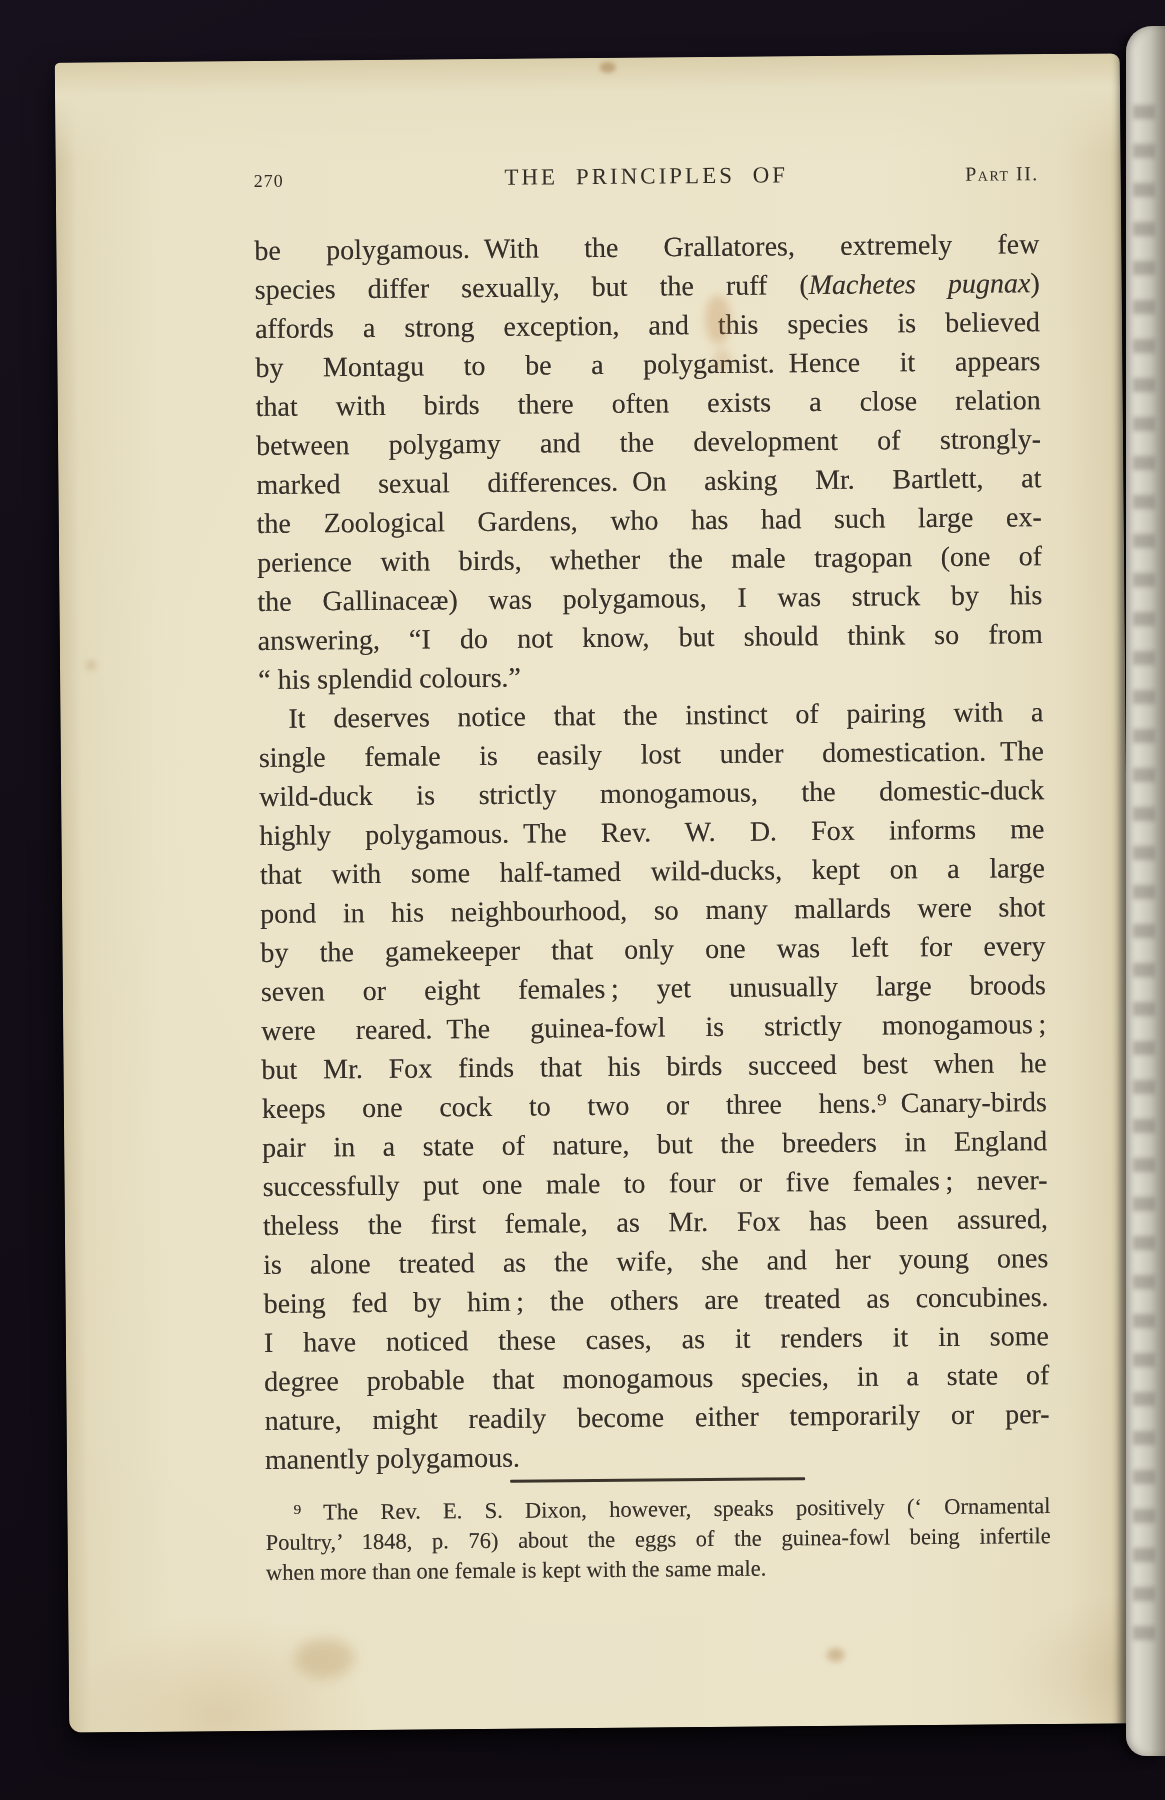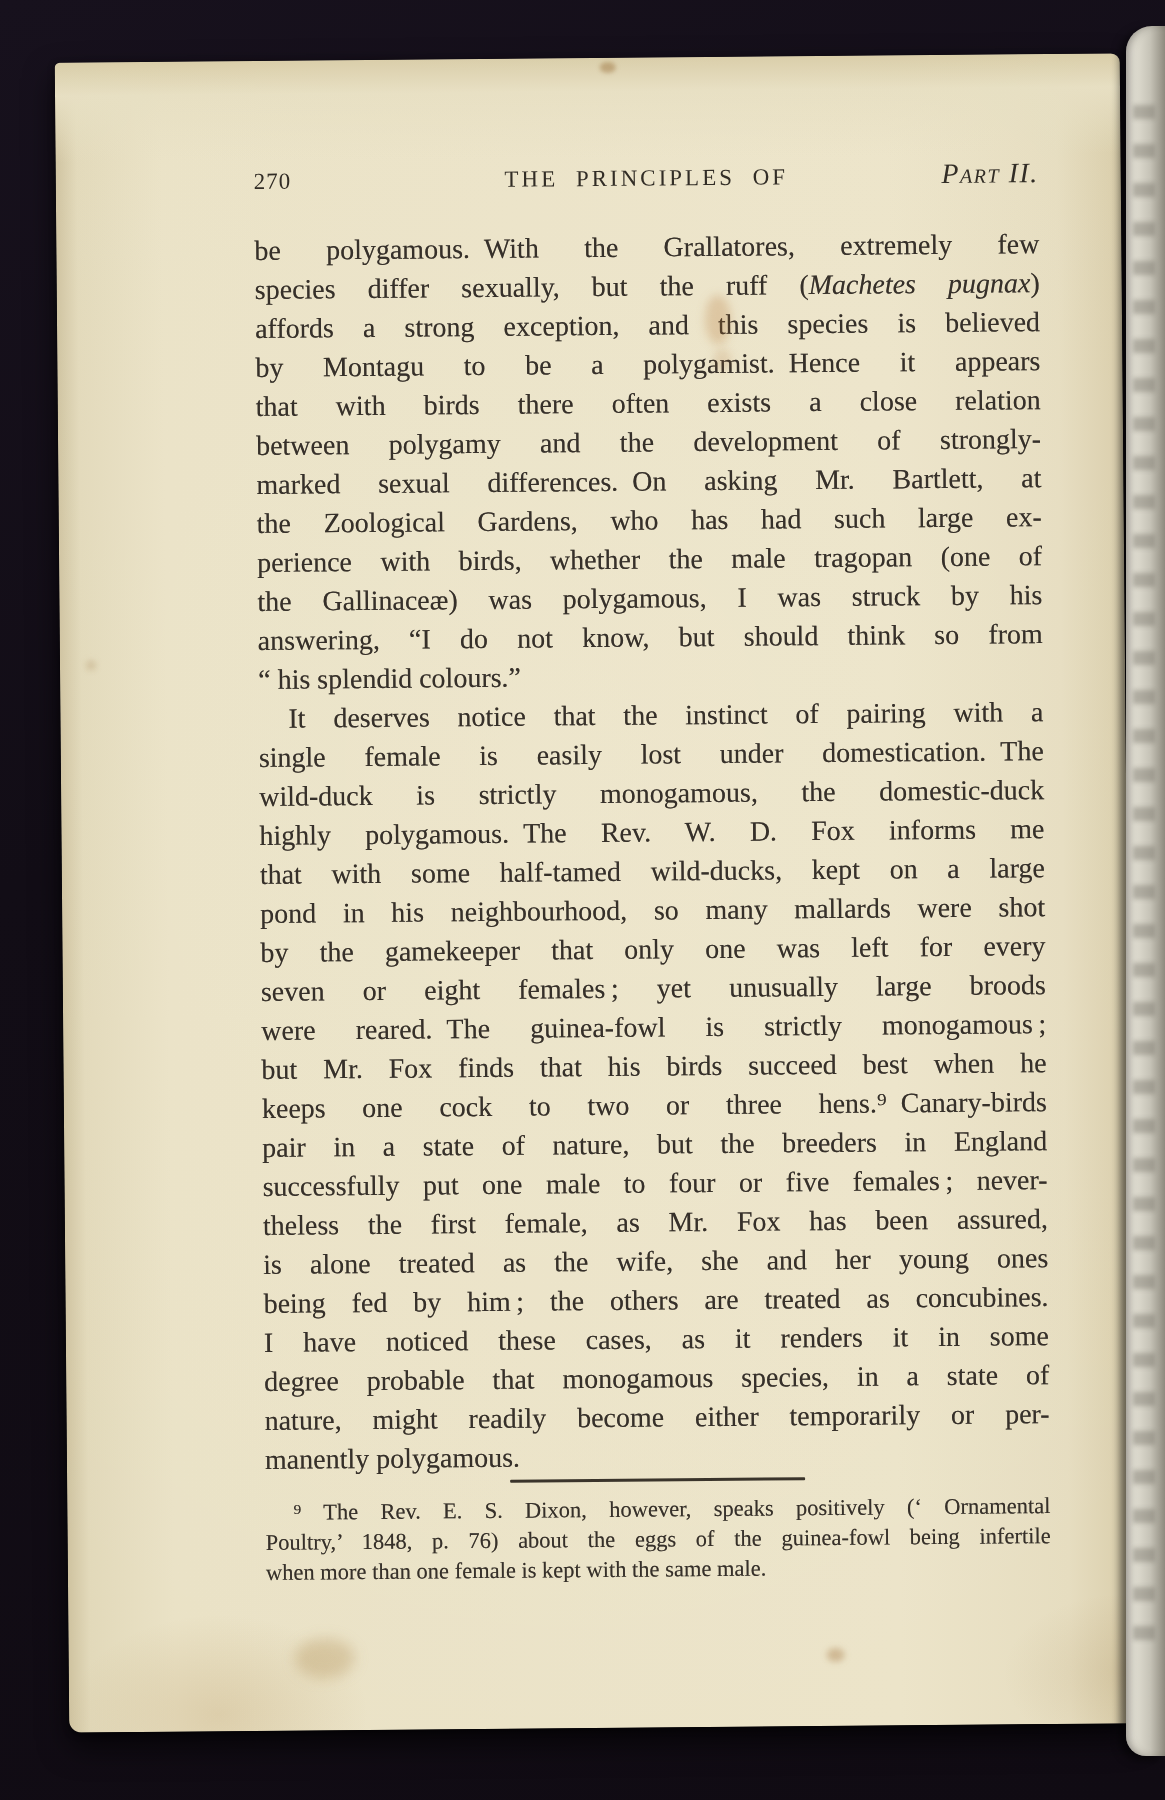"270" .page-number { font-size: 23px -> 18px }
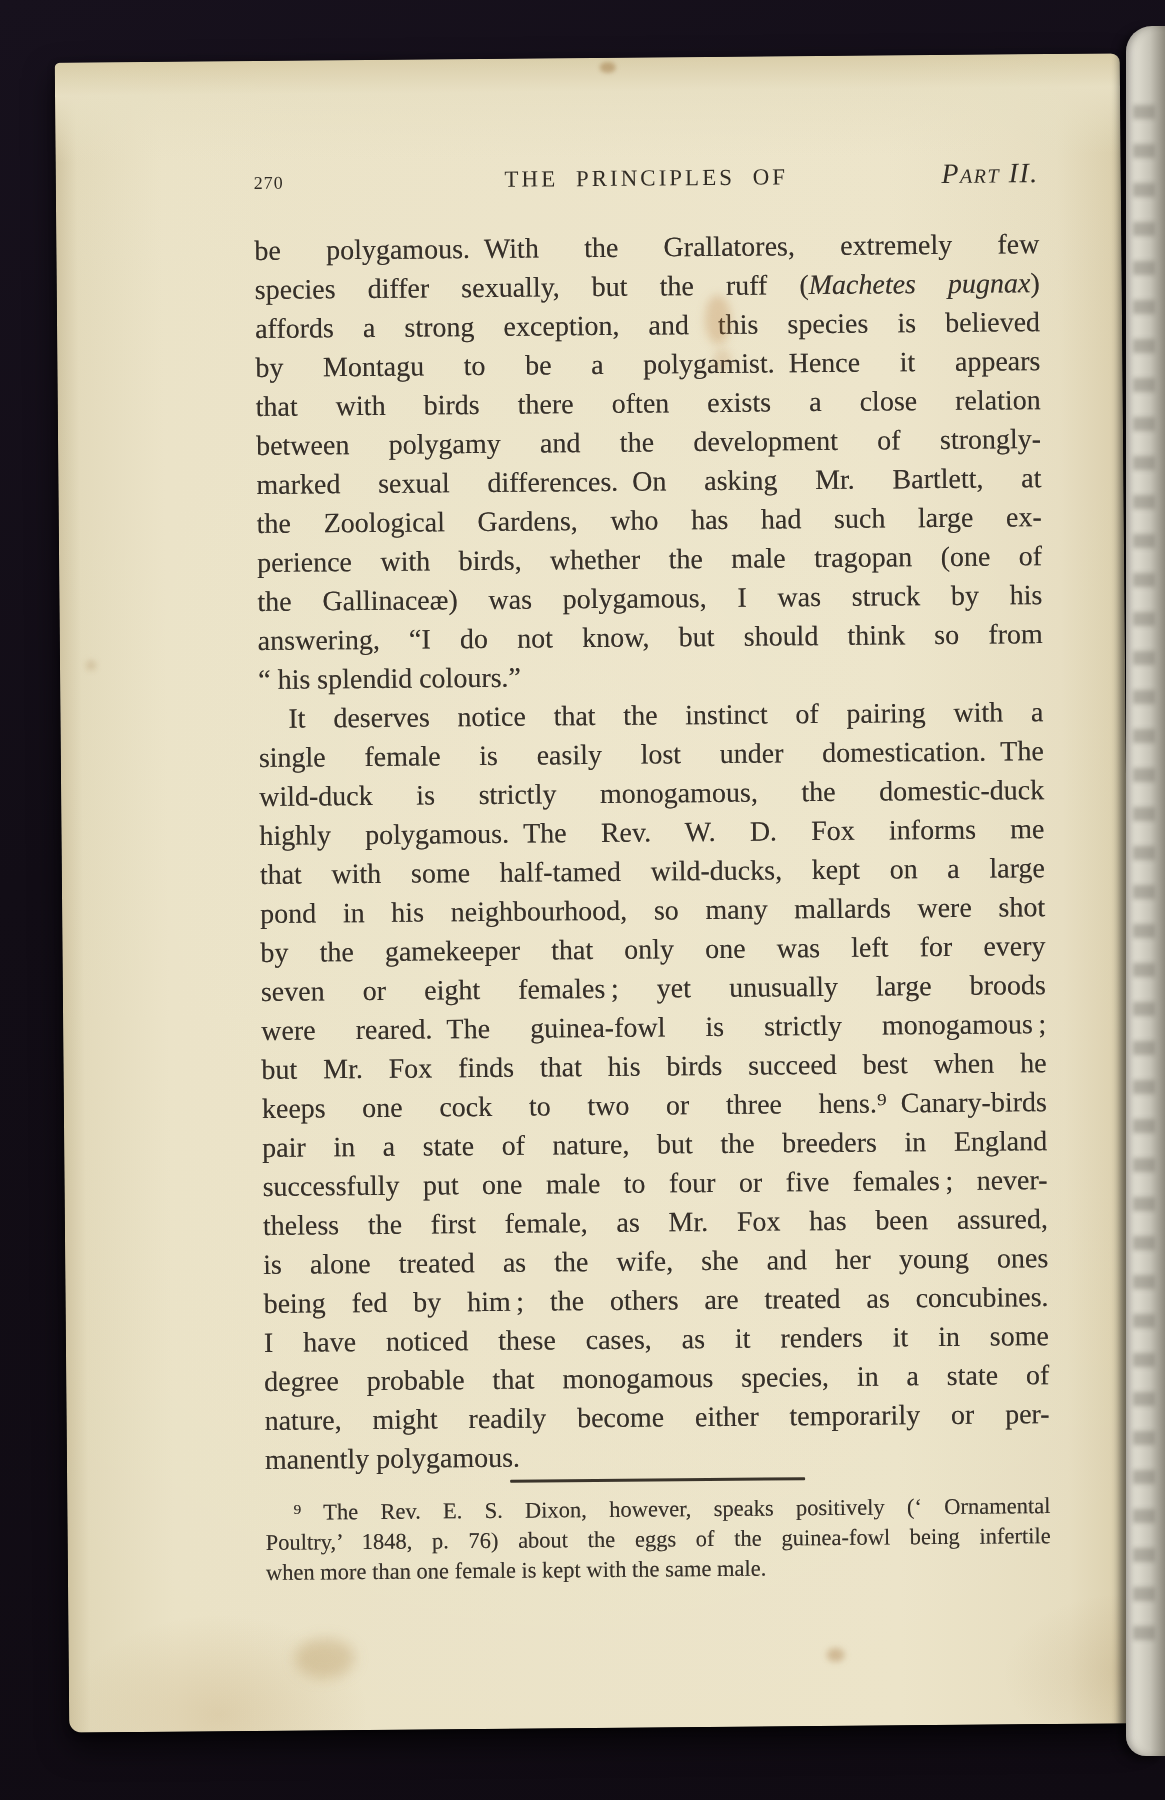"Part II." .part-label { font-size: 28px -> 20px; font-style: italic -> none }
